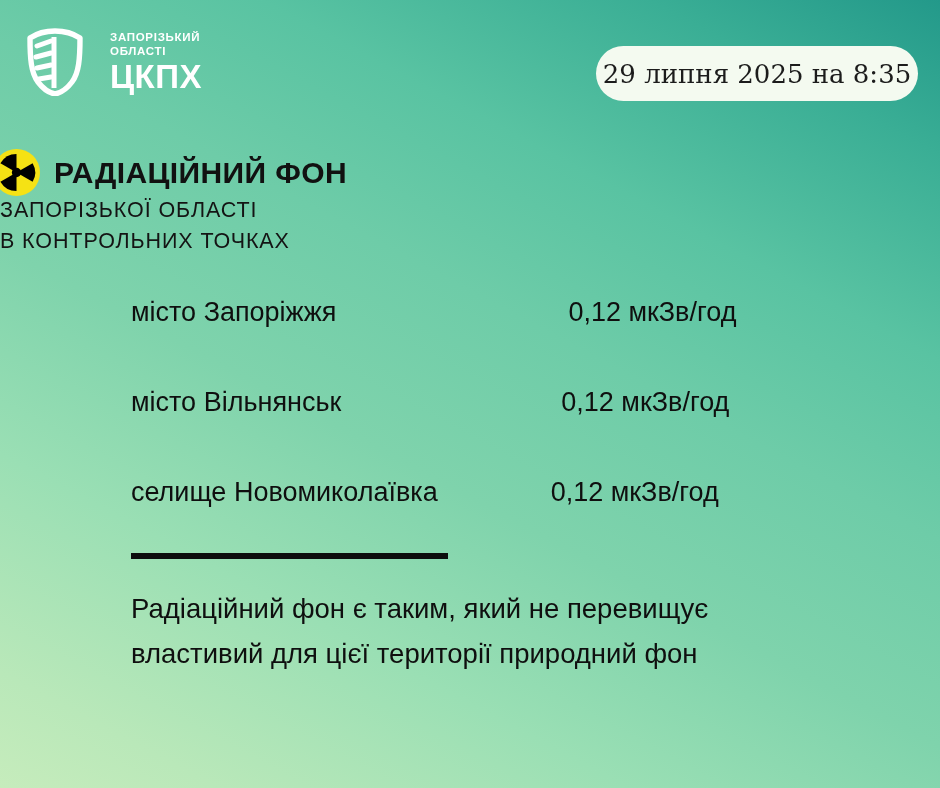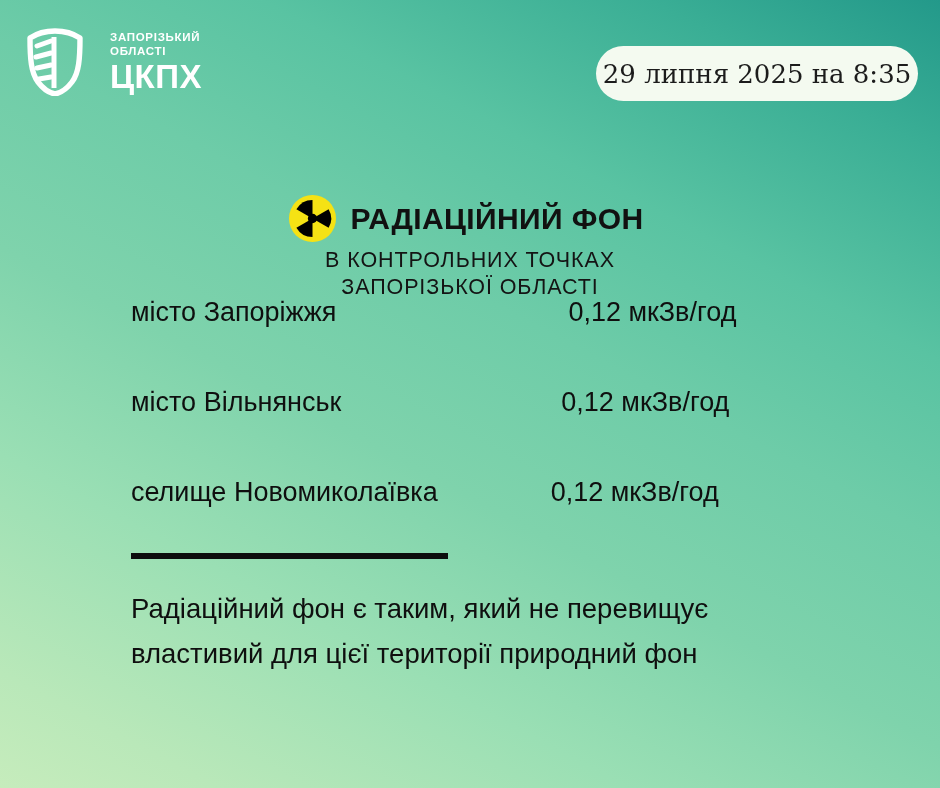"РАДІАЦІЙНИЙ ФОН" #heading-block { align-items: center -> none; margin-top: 46px -> none }
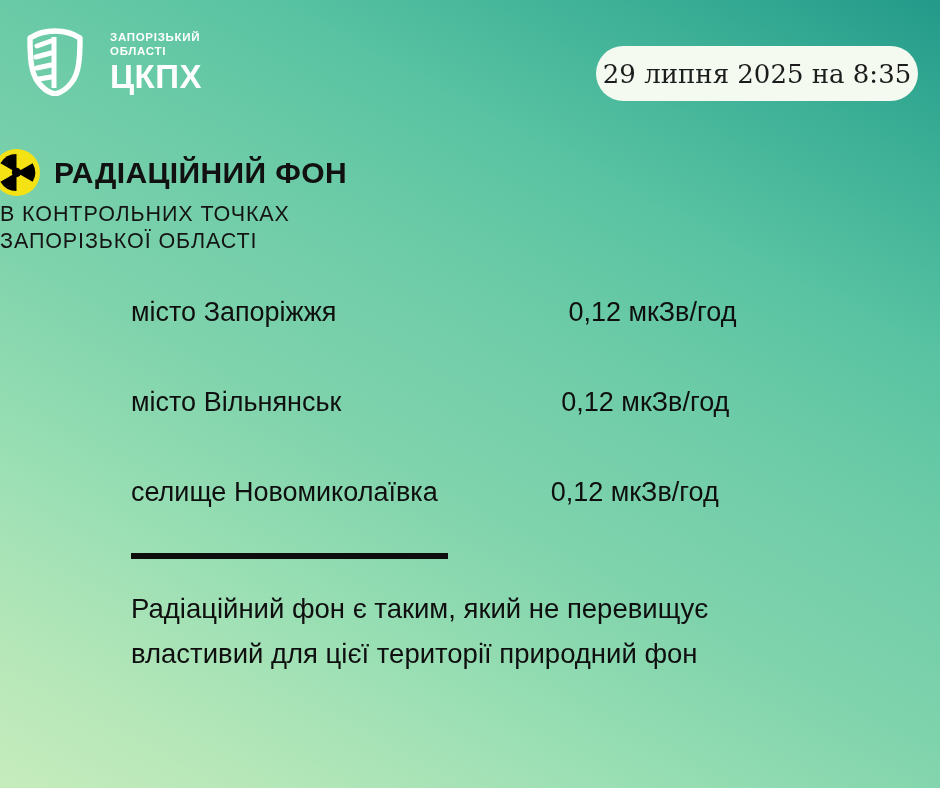"В КОНТРОЛЬНИХ ТОЧКАХ" div.heading-sub { order: before "ЗАПОРІЗЬКОЇ ОБЛАСТІ" -> after "ЗАПОРІЗЬКОЇ ОБЛАСТІ" }
